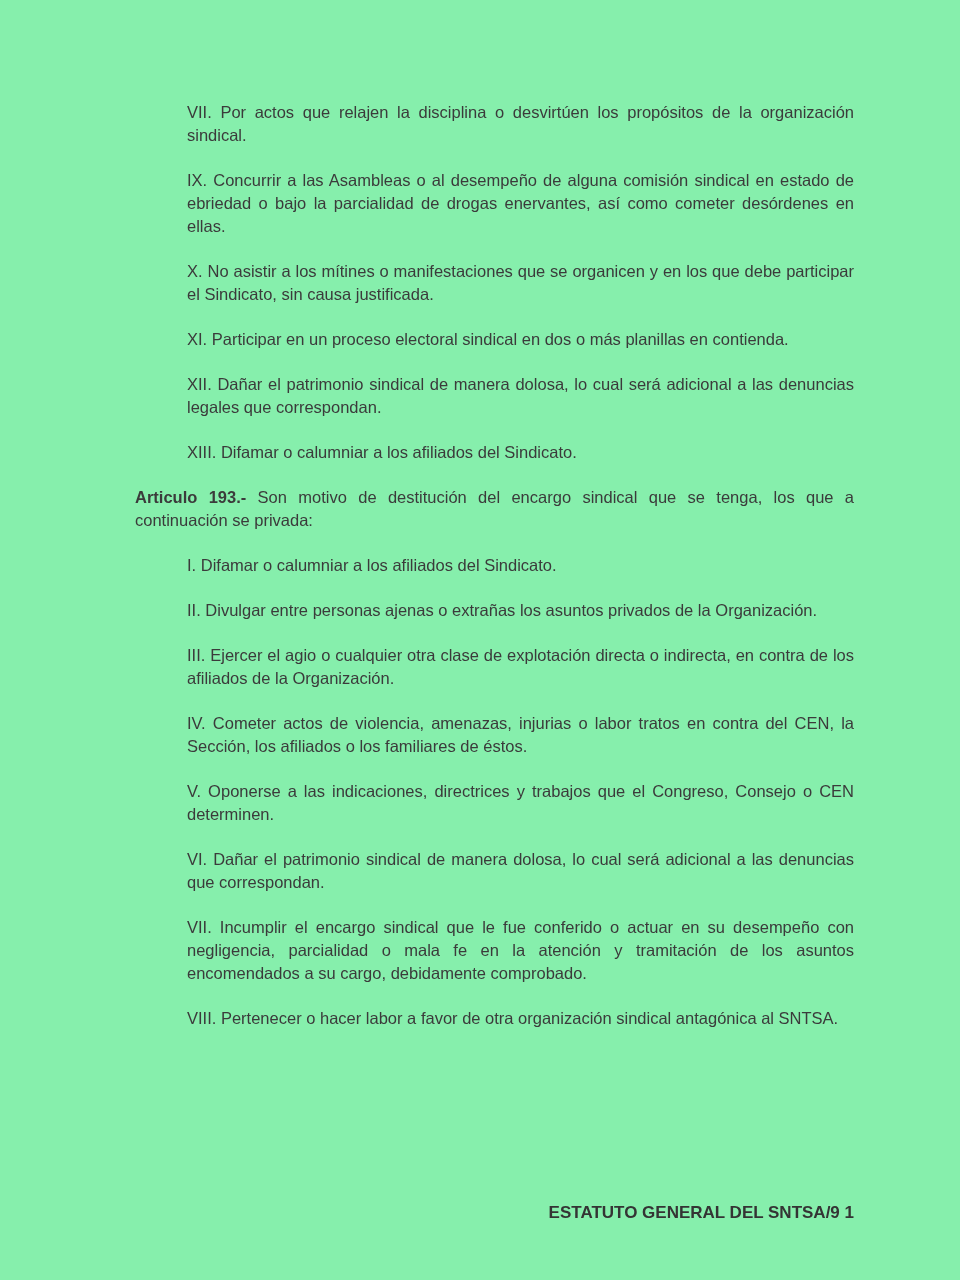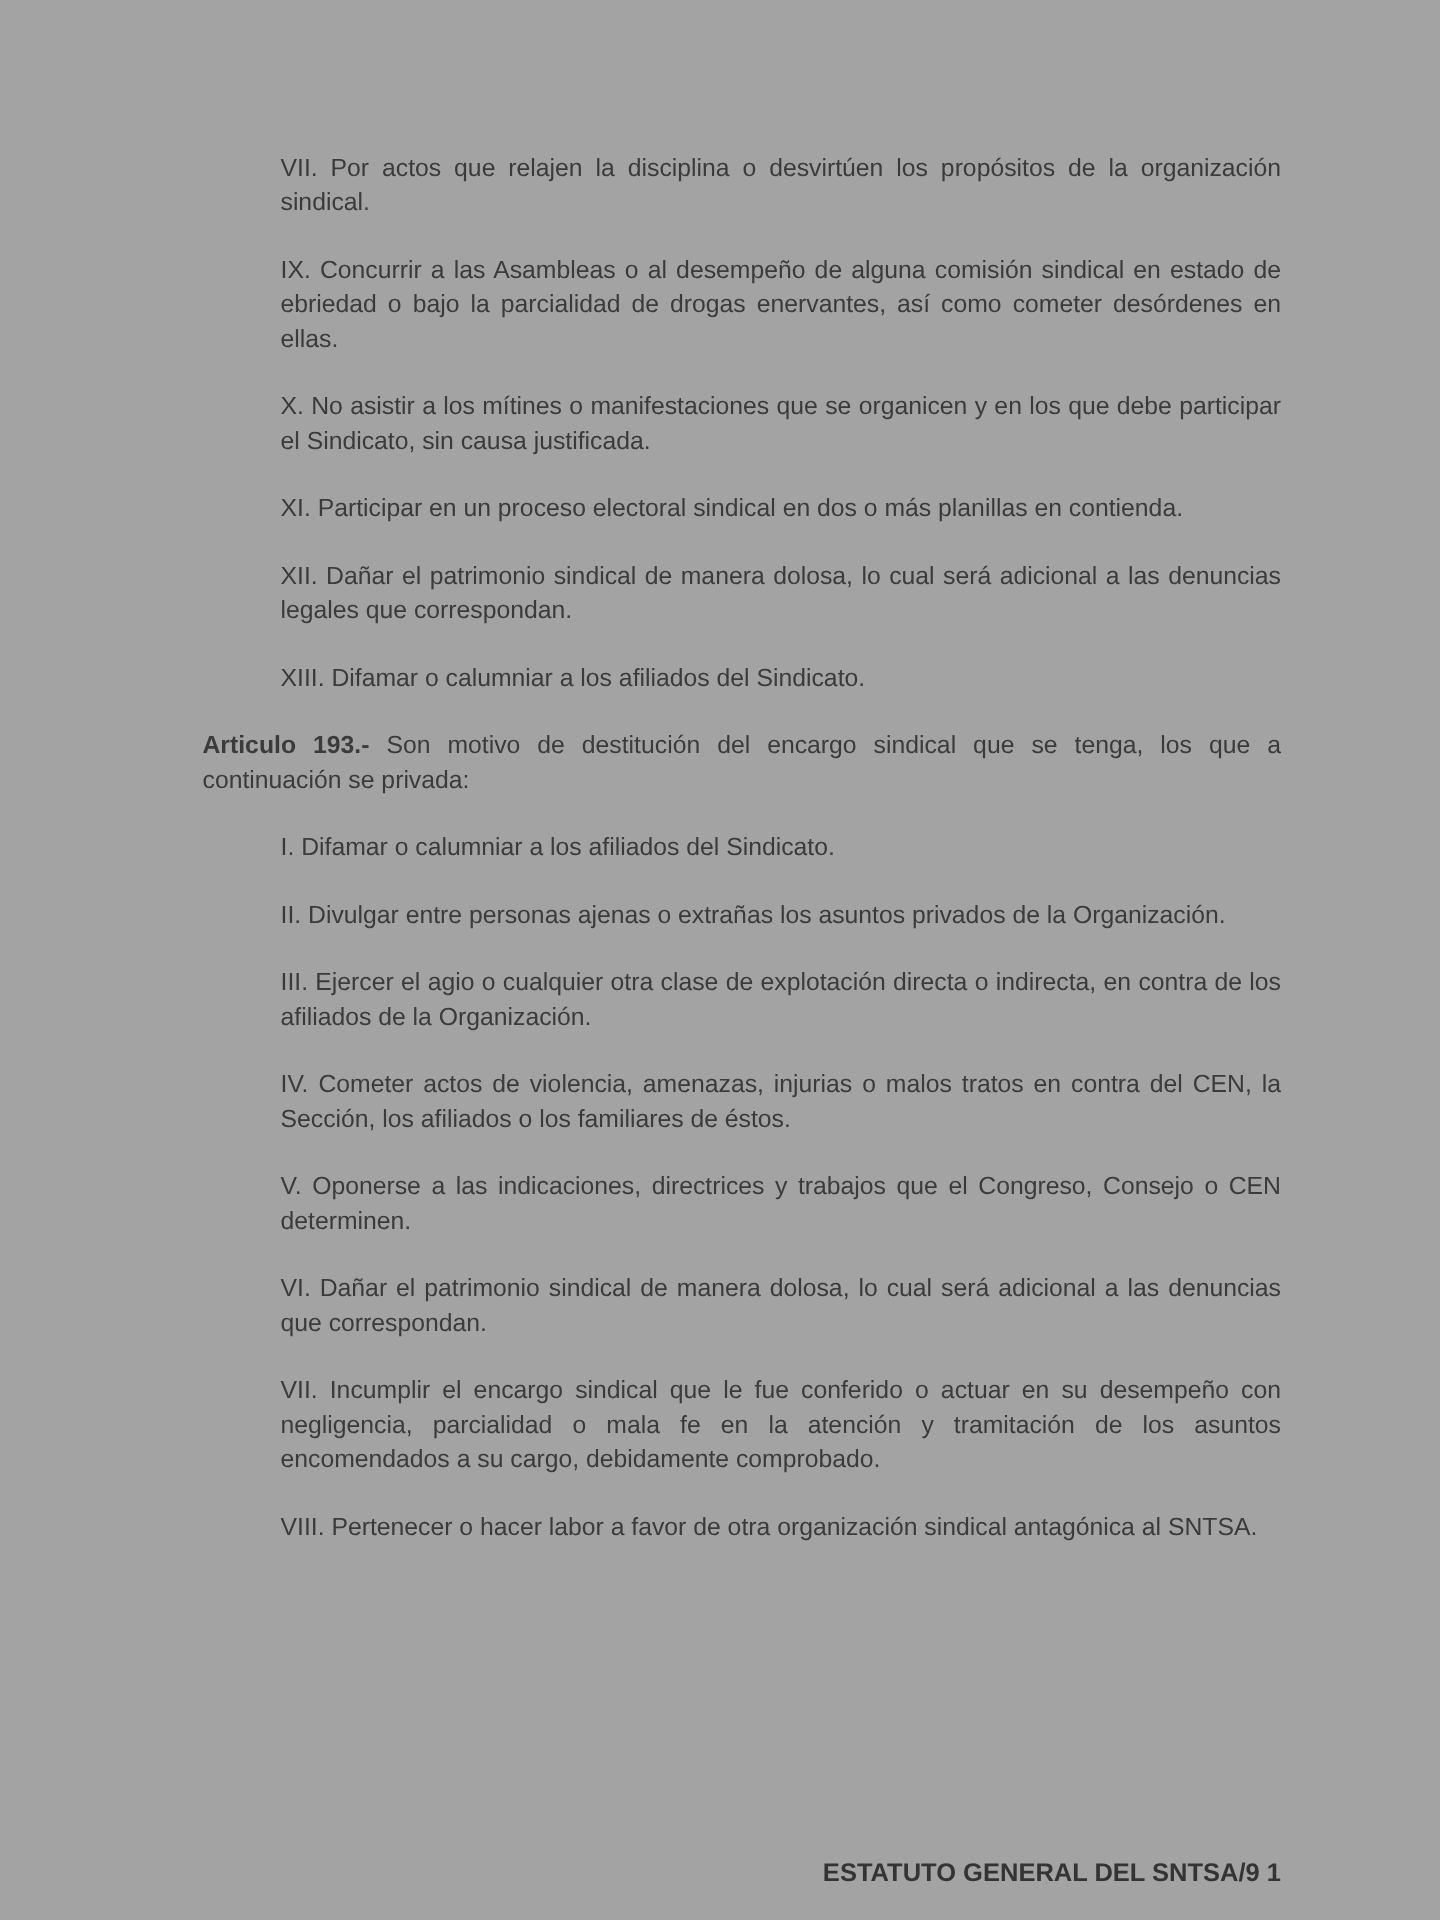"VII. Por actos que relajen" .page { background: #a3a3a3 -> #86efac }
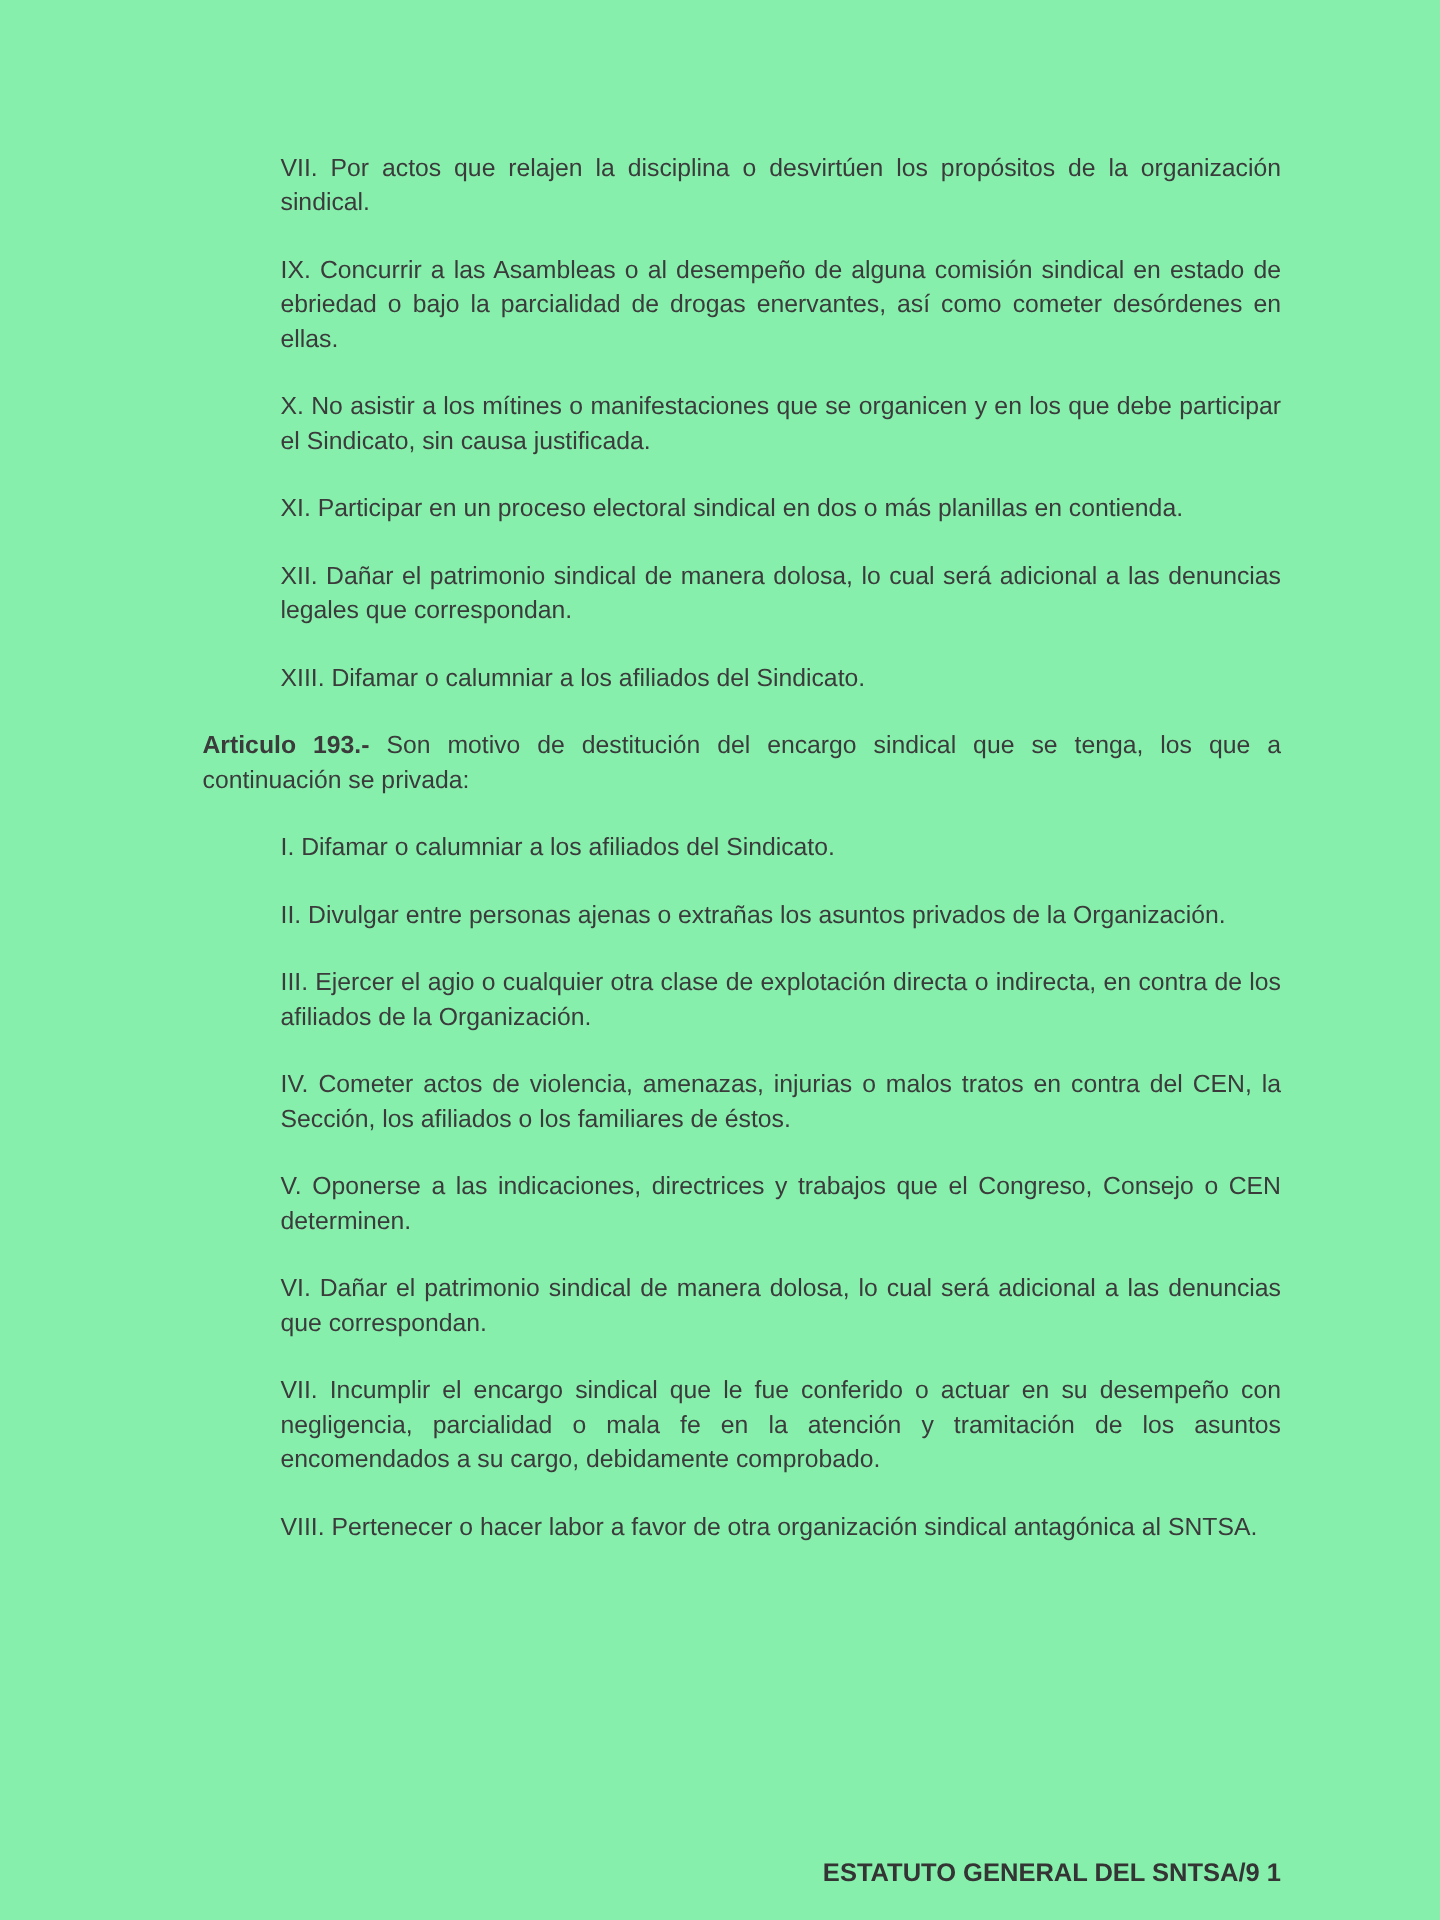"IV. Cometer actos de violencia," p.para { text: malos -> labor }
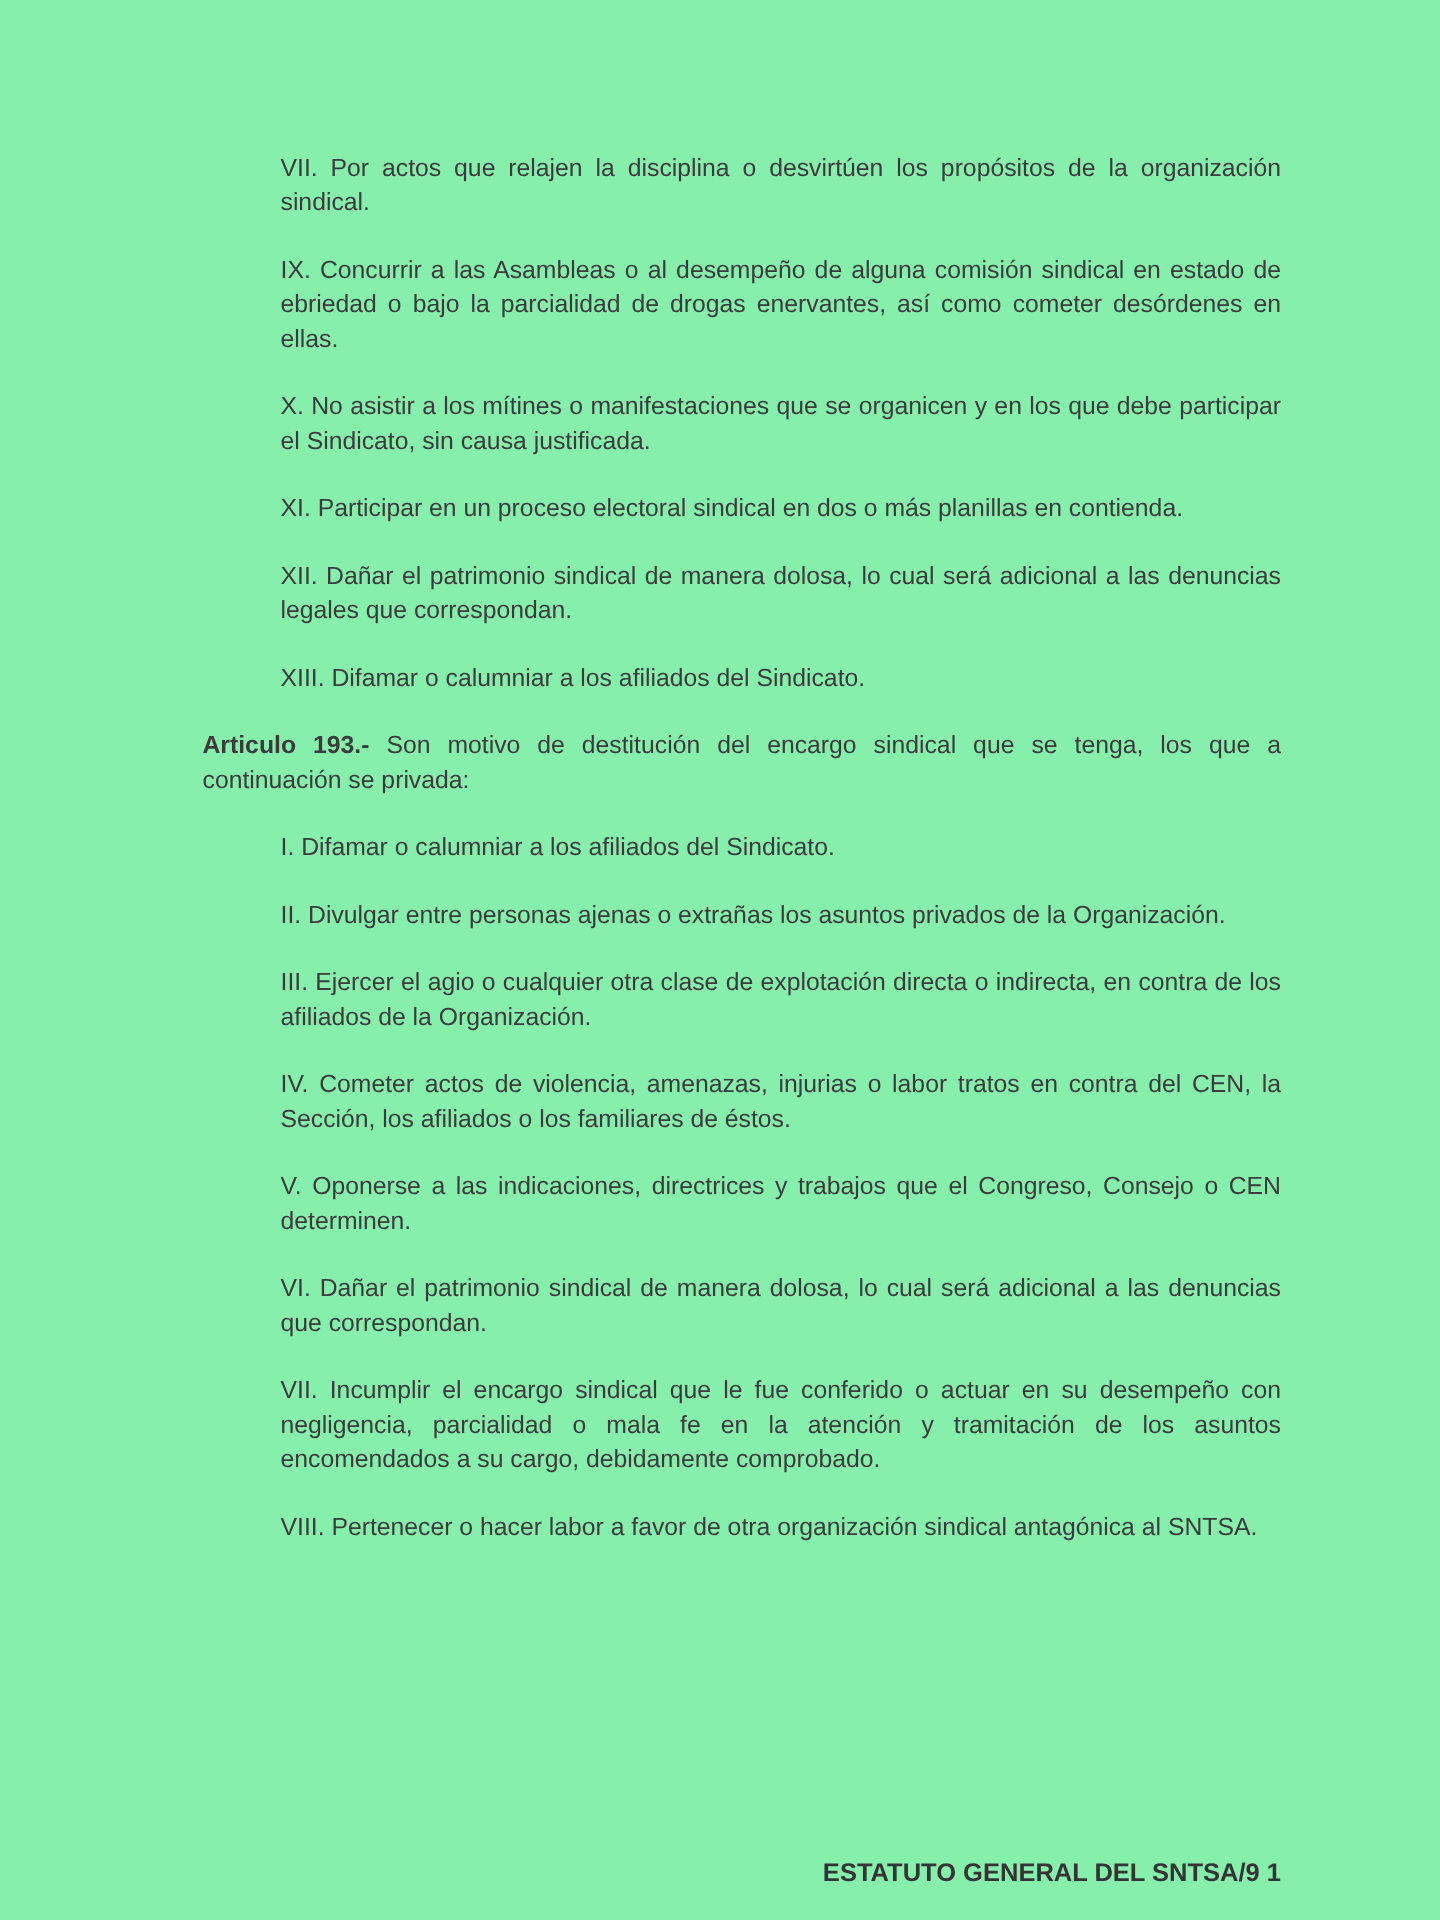"ESTATUTO GENERAL DEL SNTSA/9 1" .footer { margin-top: 36px -> none }
